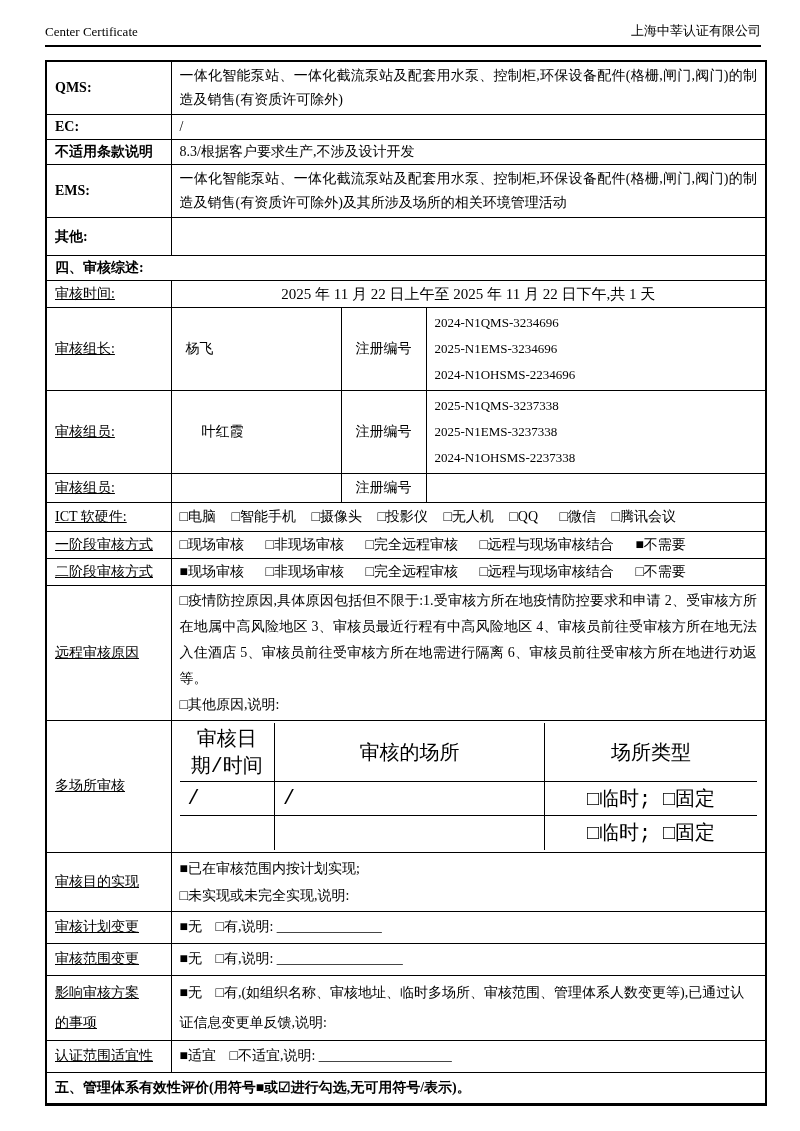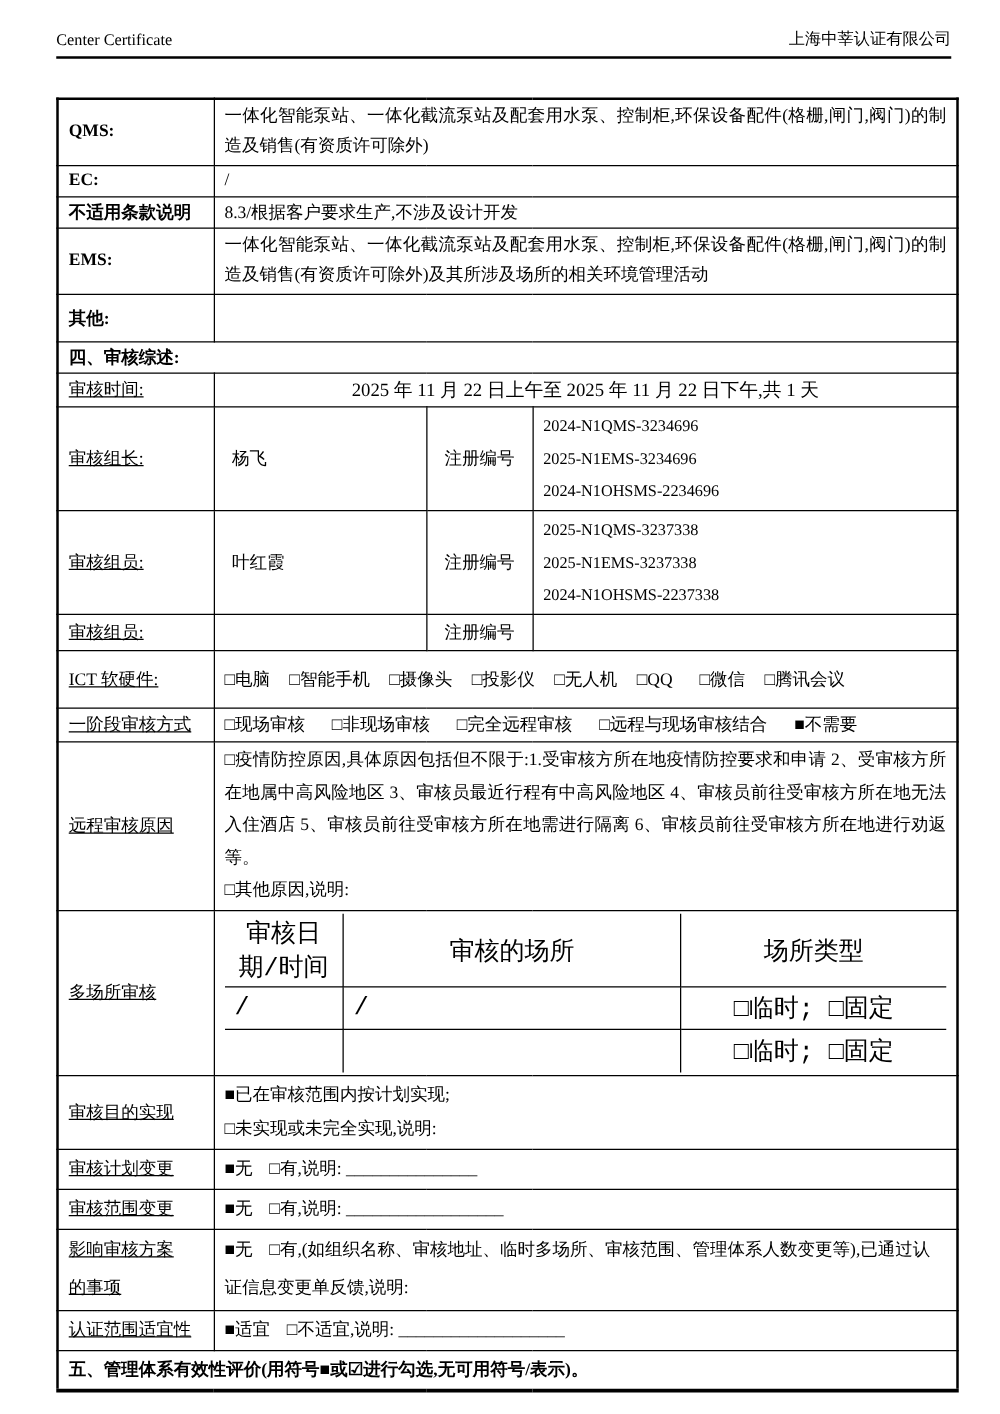"QMS:" table.doc { top: 78px -> 60px }
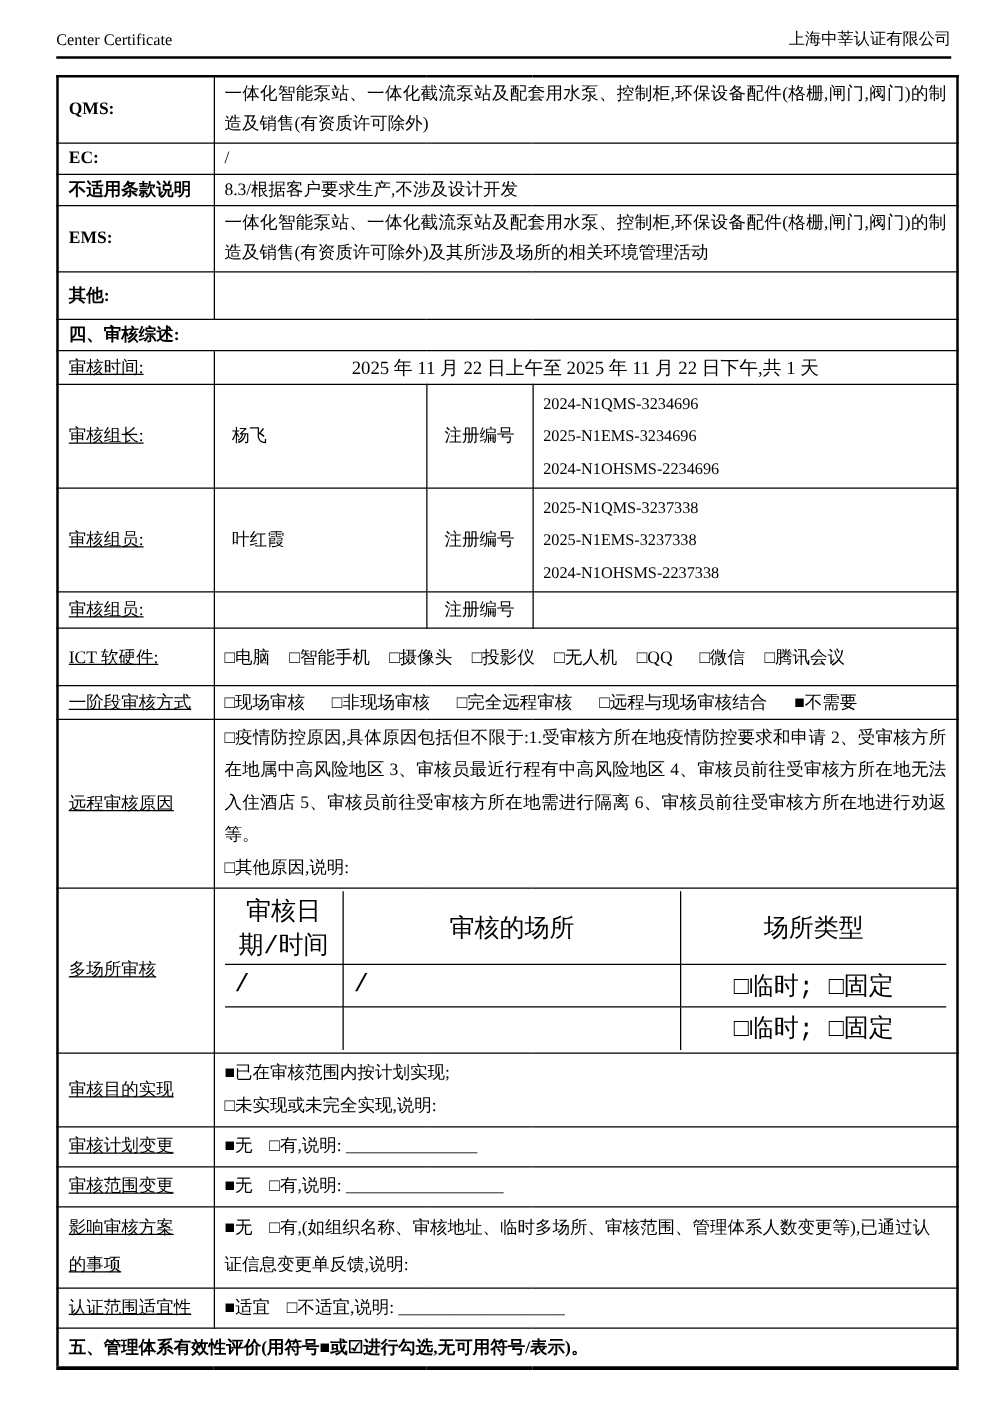"叶红霞" td { padding-left: 14px -> 30px }
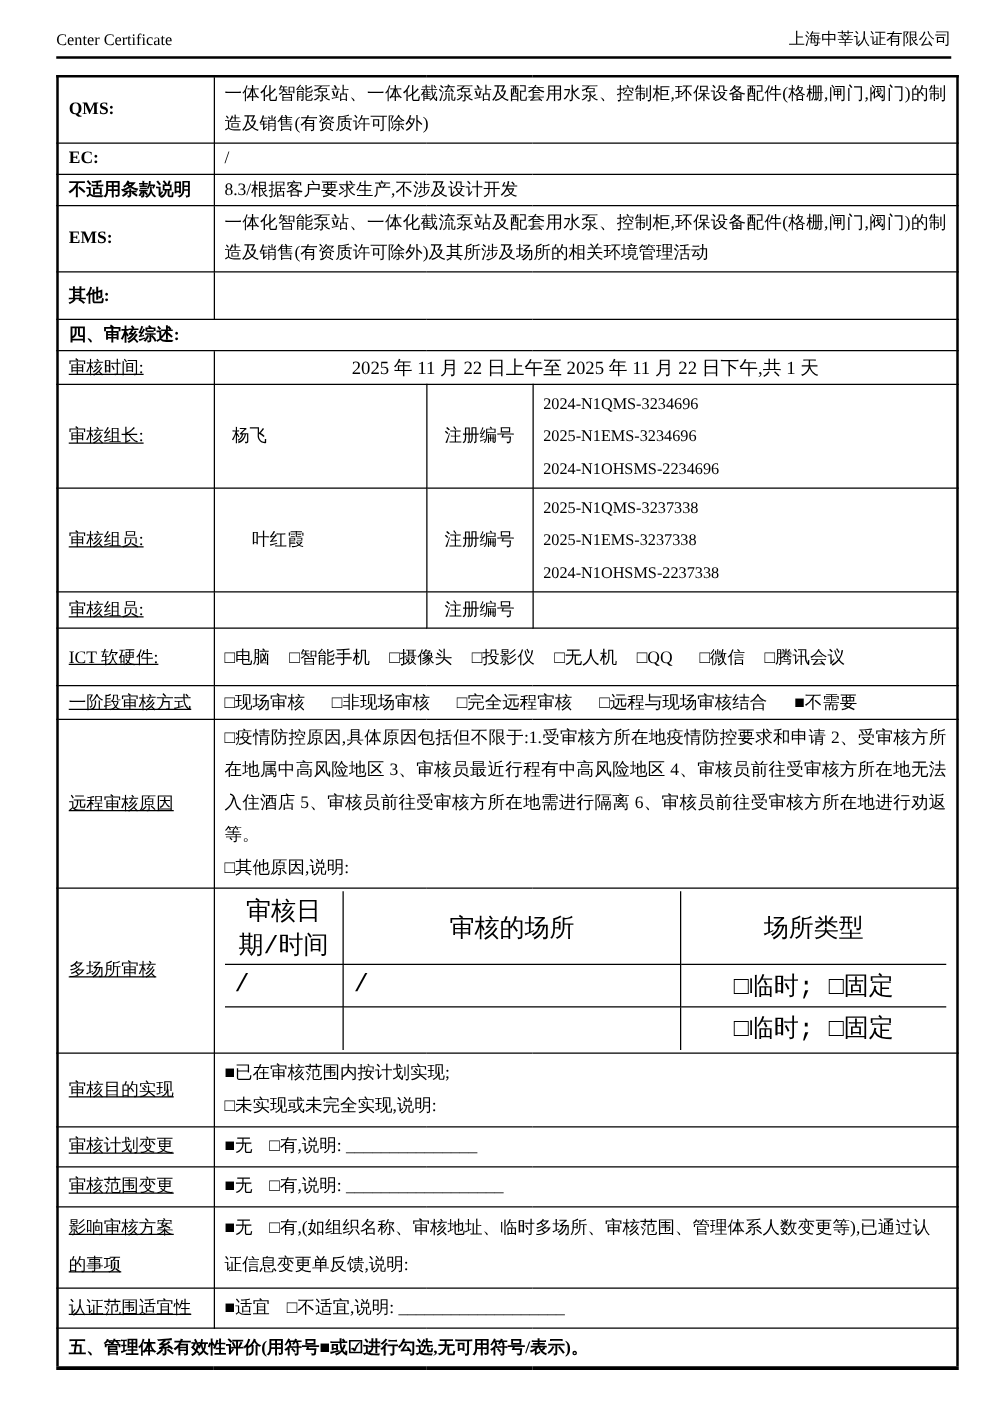"ICT 软硬件:" tr { height: 46px -> 29px }
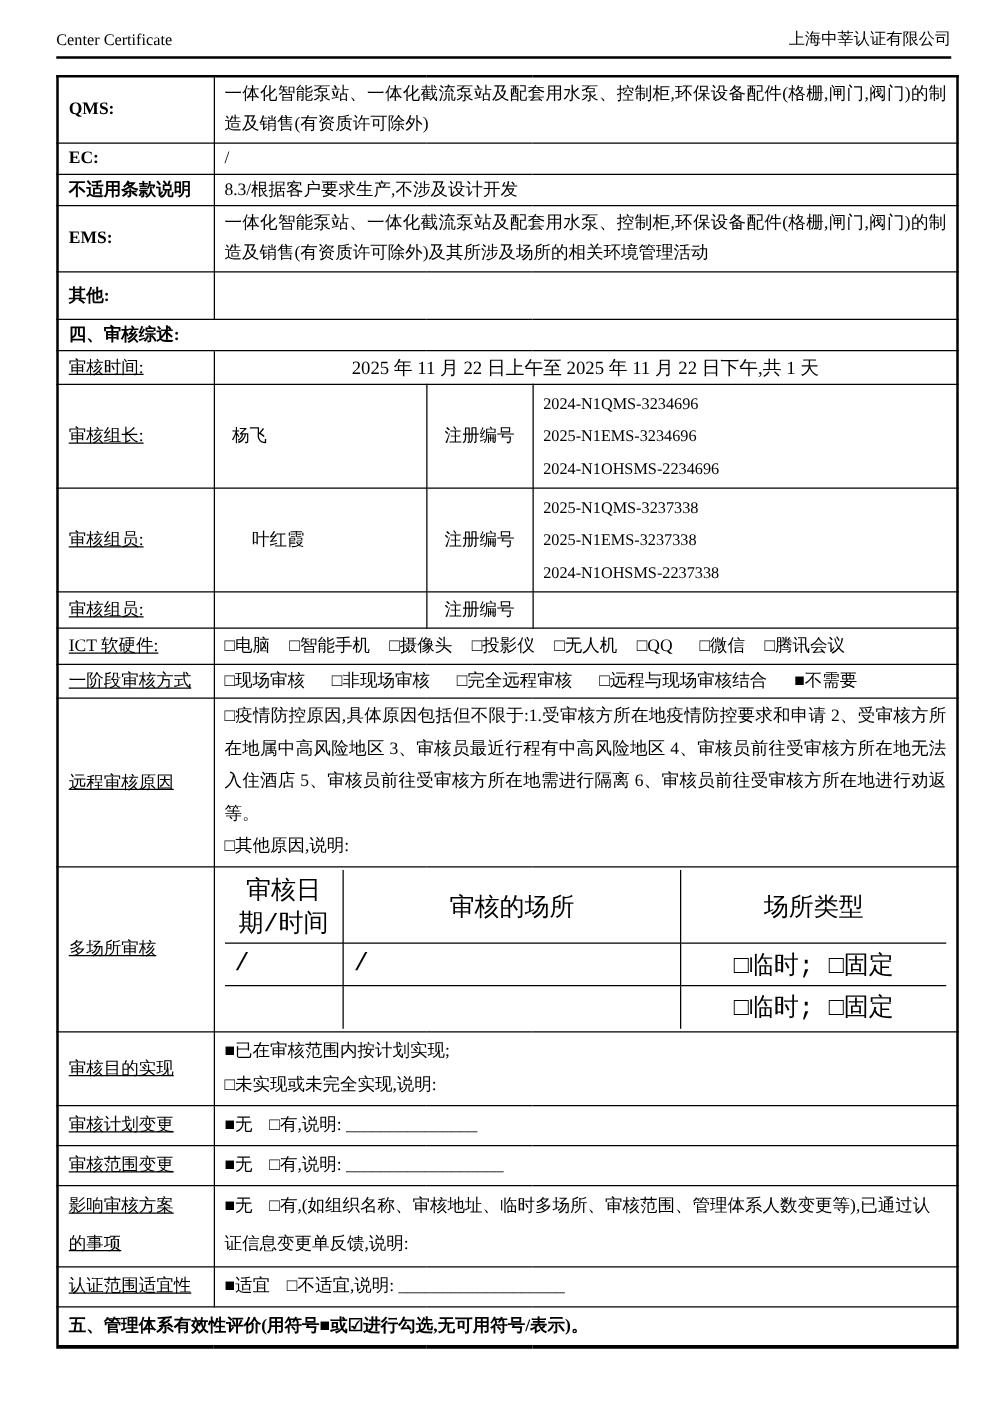"二阶段审核方式" tr { html: none -> <tr> <td>二阶段审核方式</td> <td> <span>■现场审核</span> <span>□非现场审核</span> <span>□完全远程审核</span> <span>□远程与现场审核结合</span> <span>□不需要</span> </td> </tr> }
